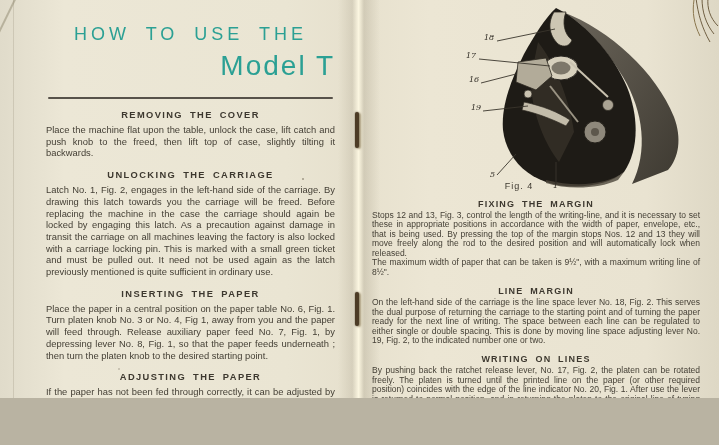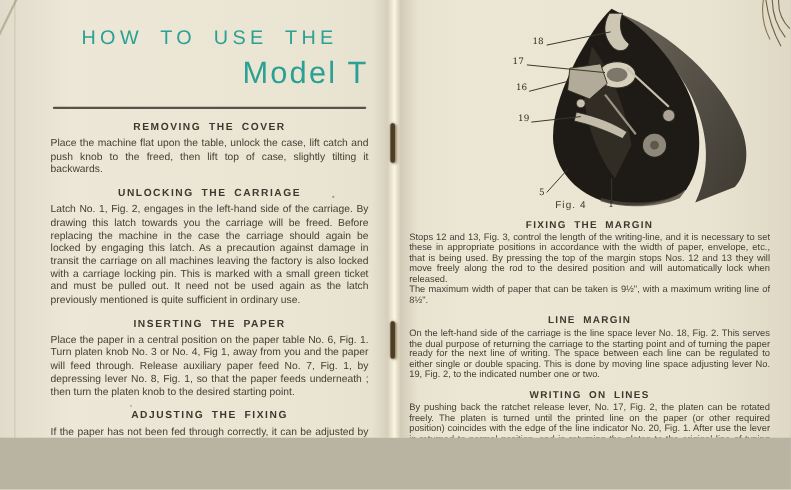"18" .fig-label { font-style: none -> italic }
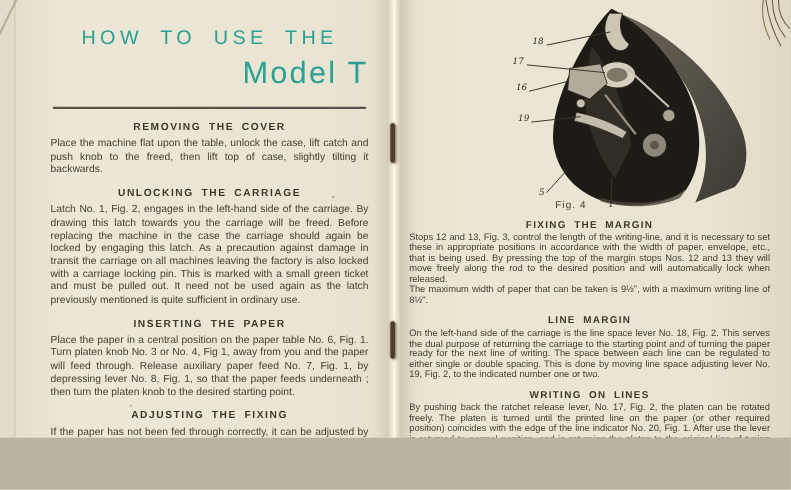"ADJUSTING THE FIXING" h3.sec { text: FIXING -> PAPER }
